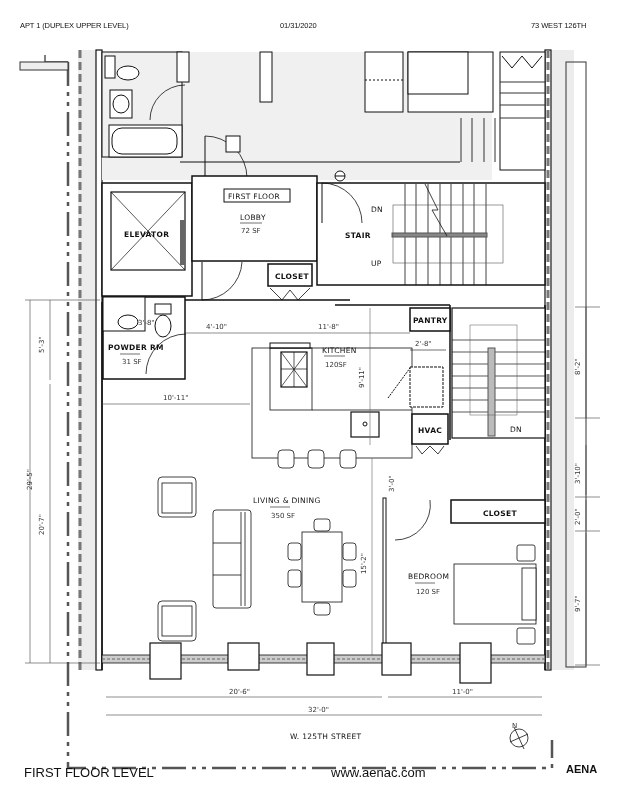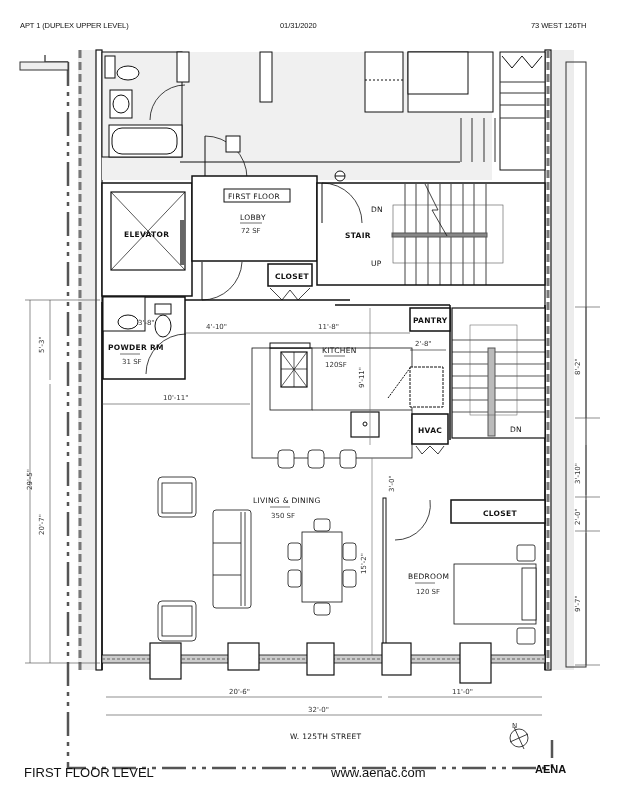"AENA" div.brand { left: 535px -> 566px }
